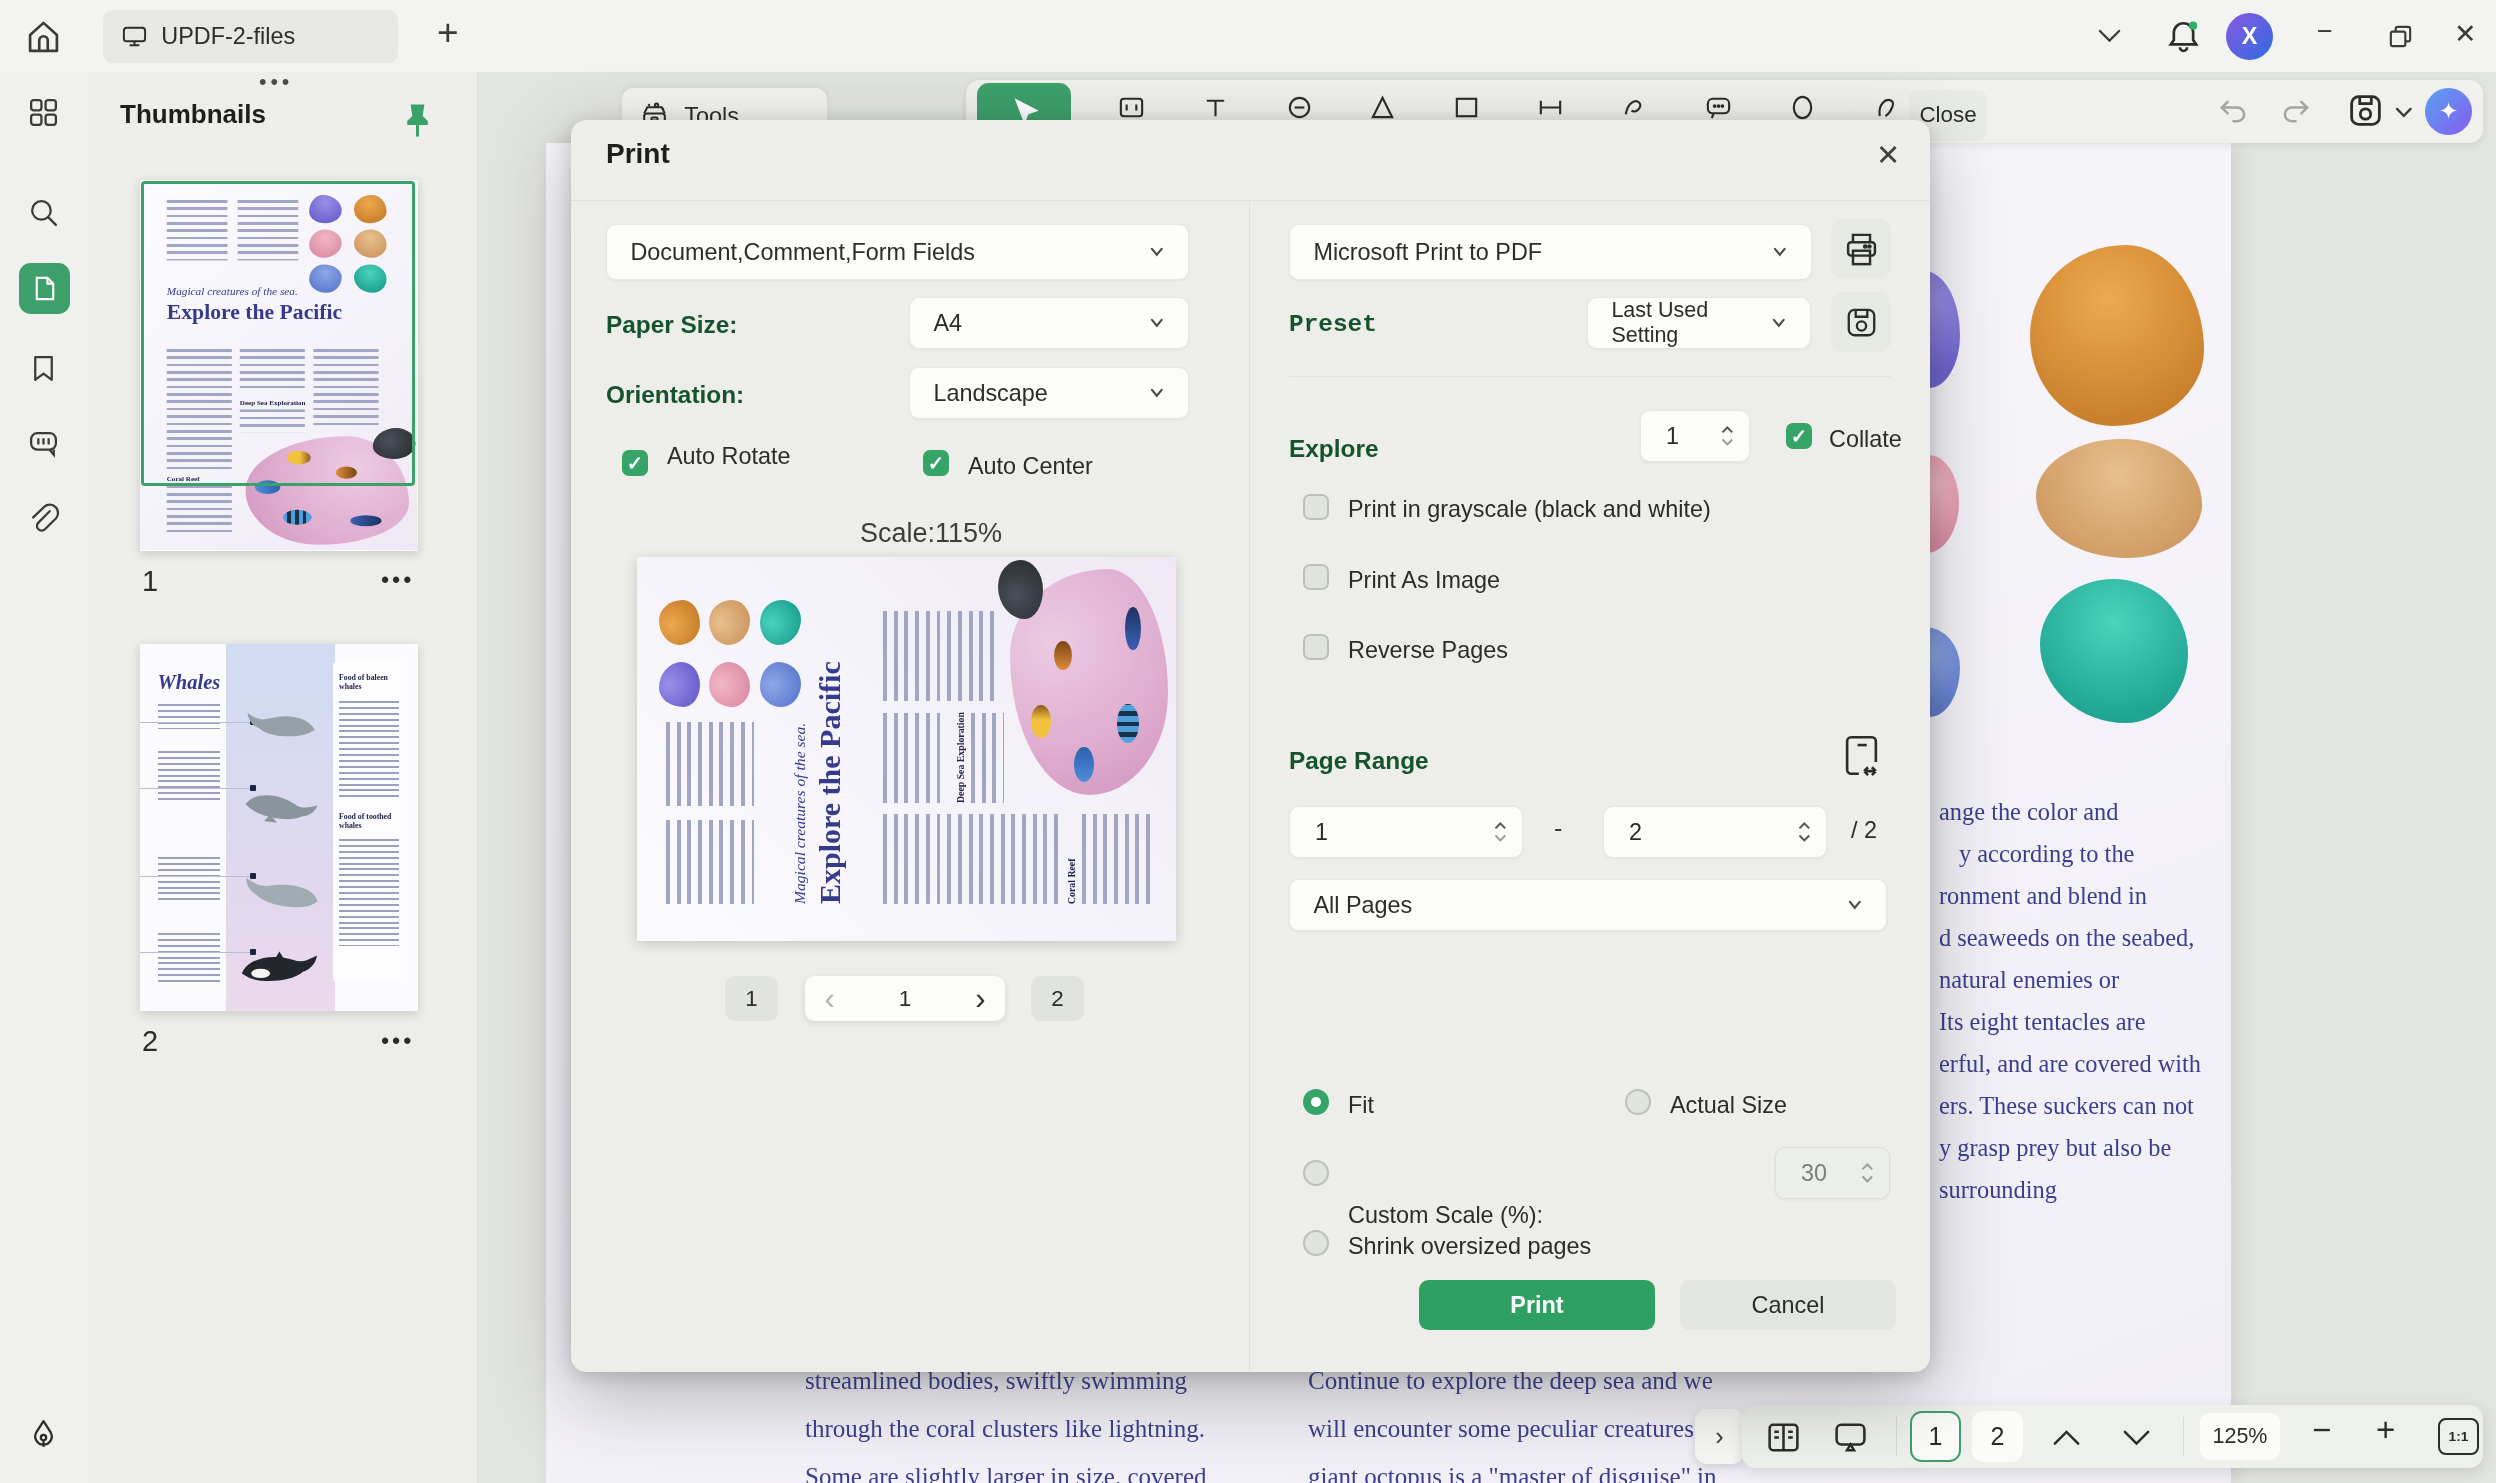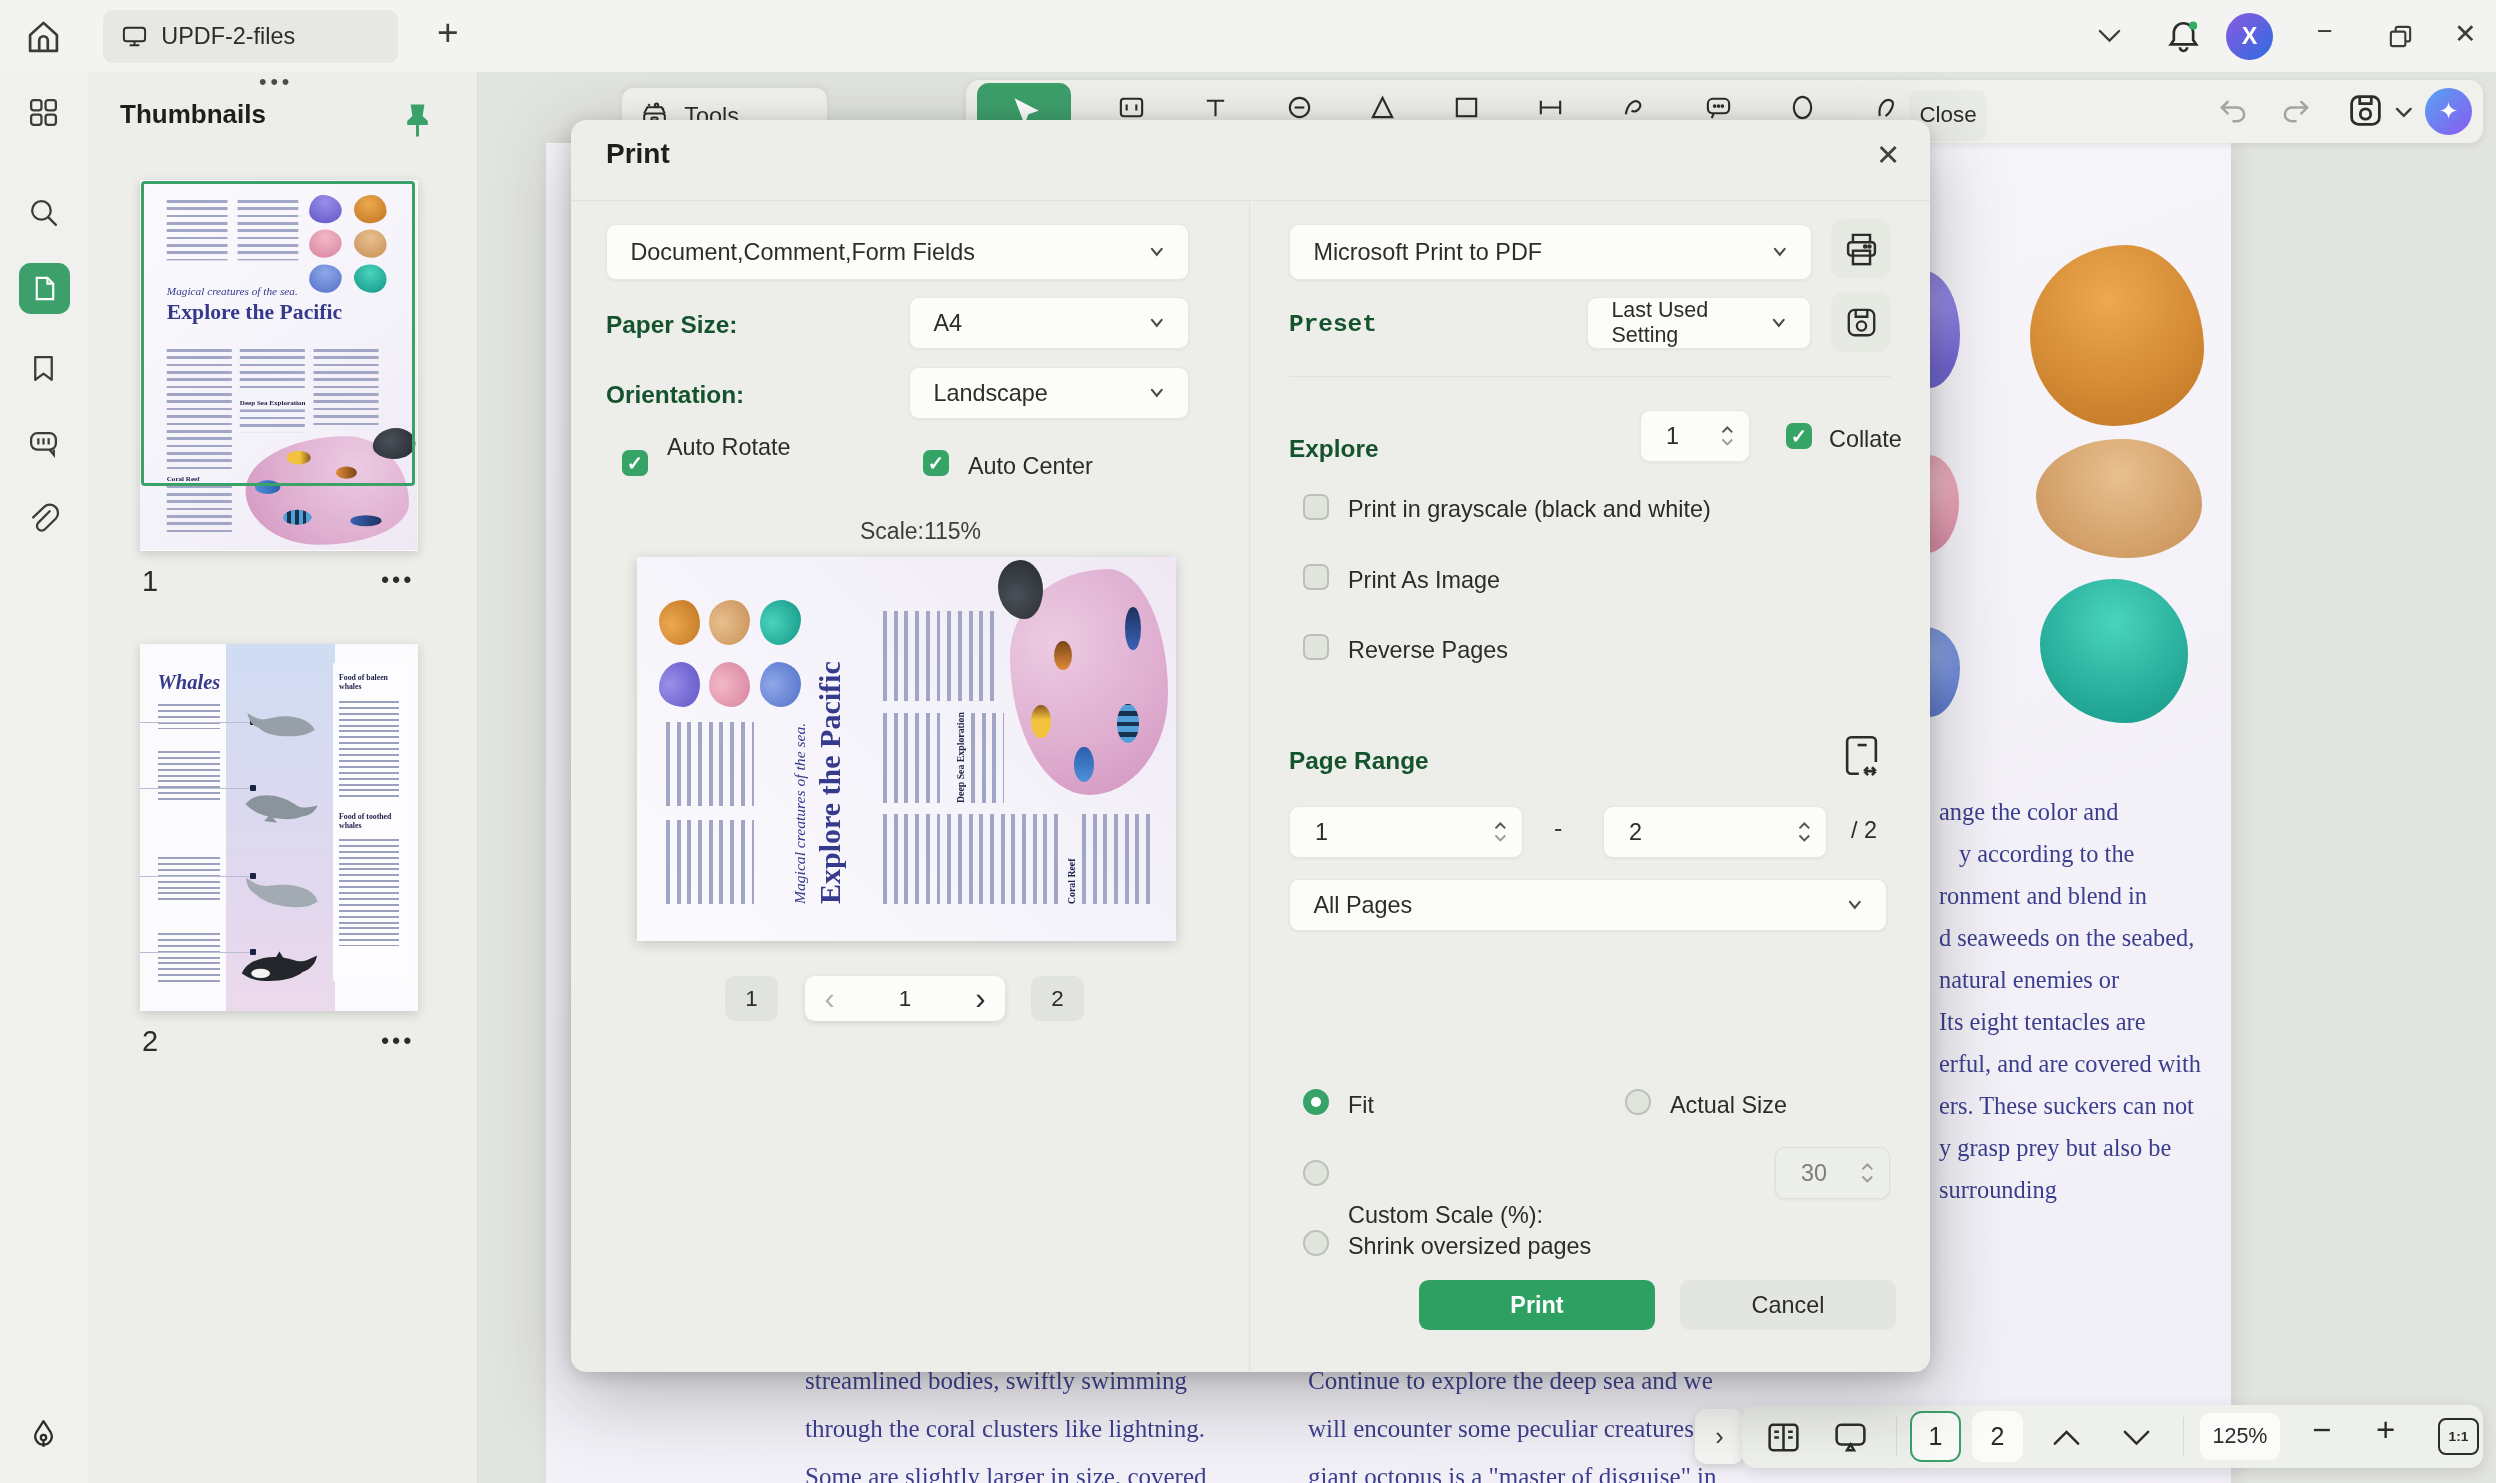"Auto Rotate" div.abs { top: 314px -> 323px }
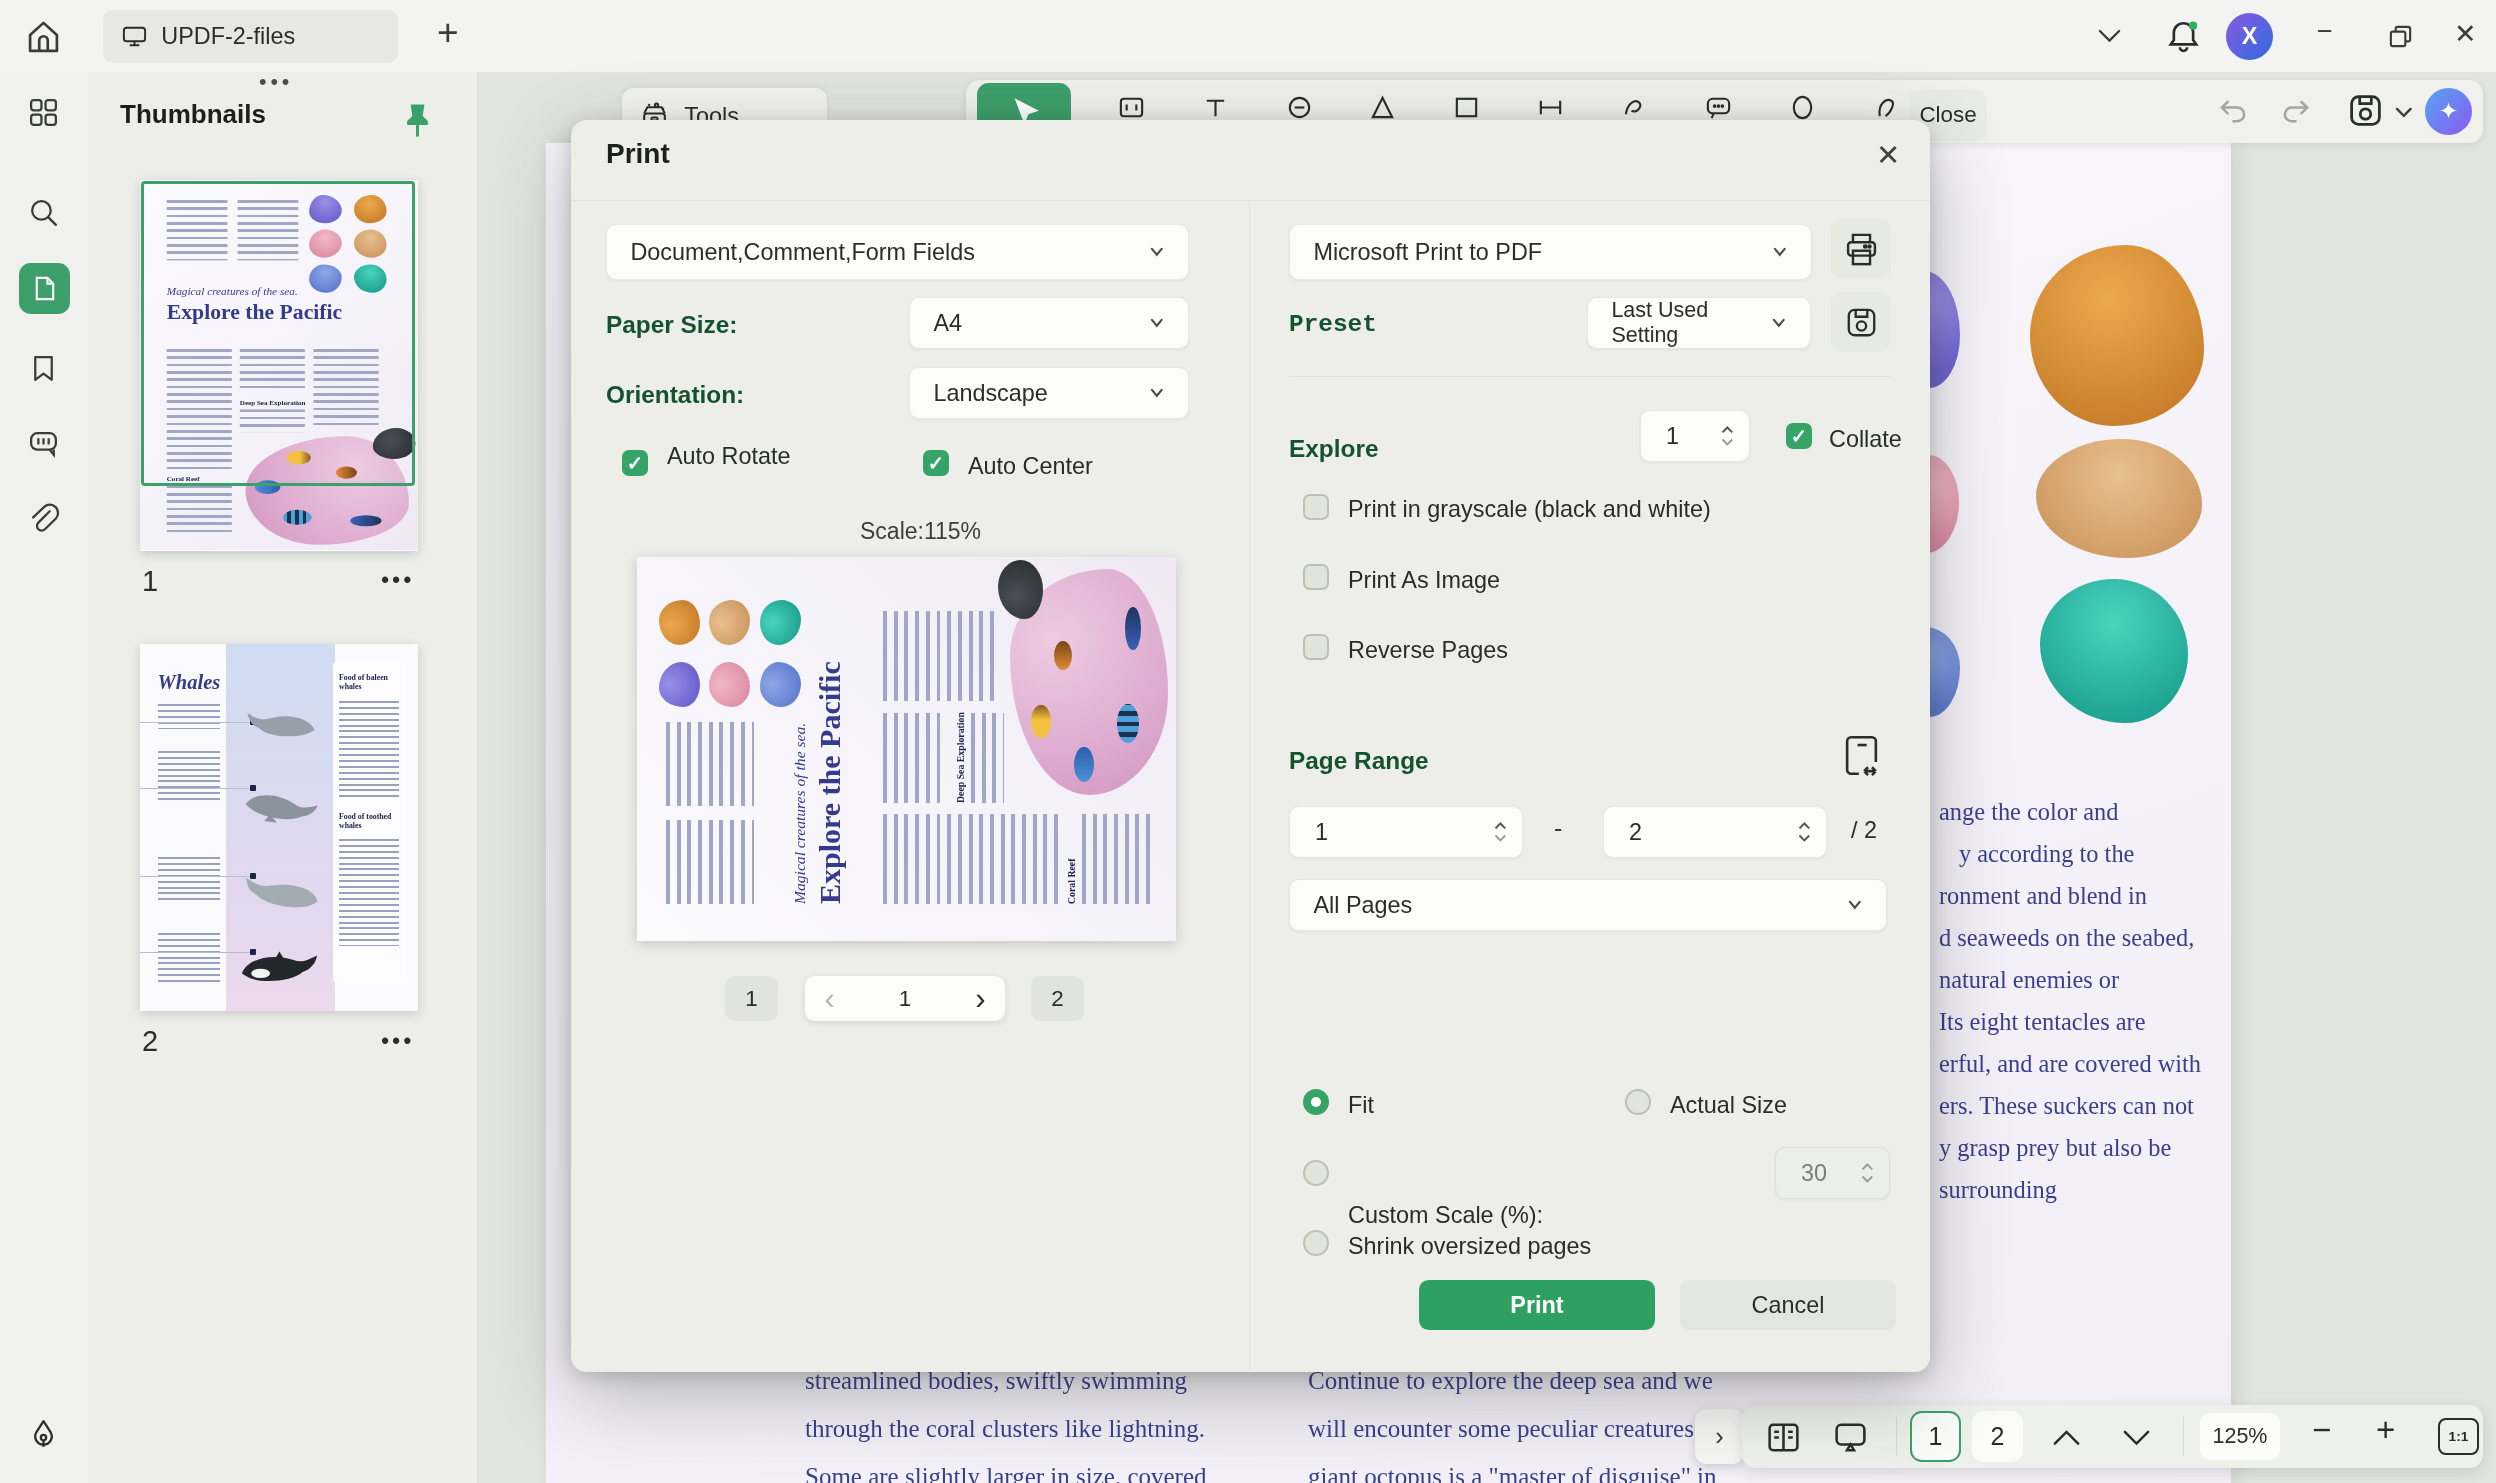"Scale:115%" div.abs { font-size: 23px -> 27px }
